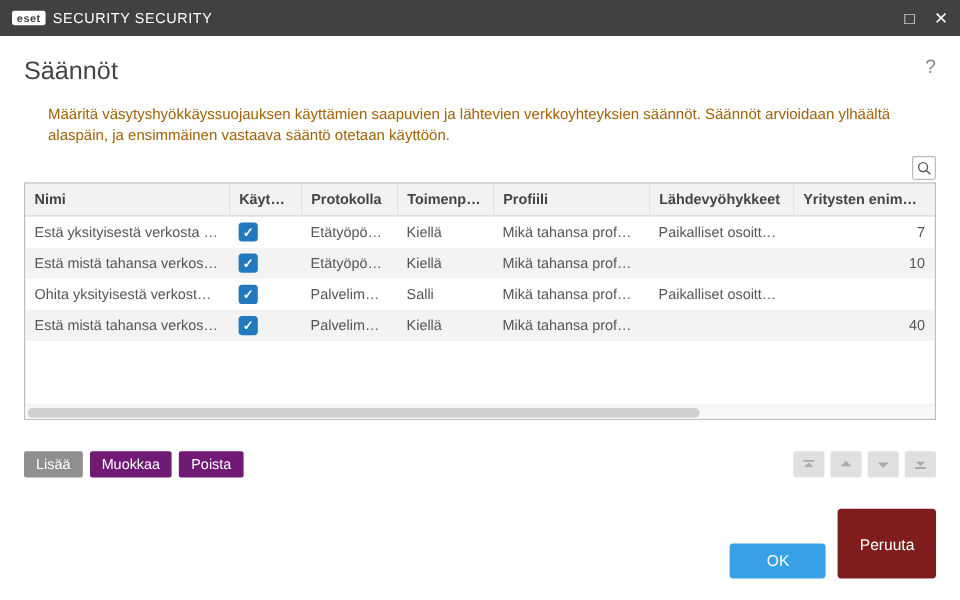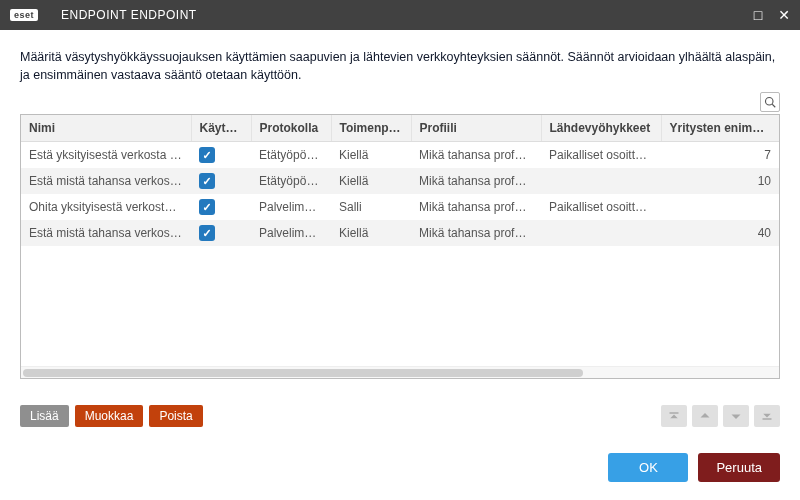"eset" .titlebar .brand { gap: 23px -> 6px }
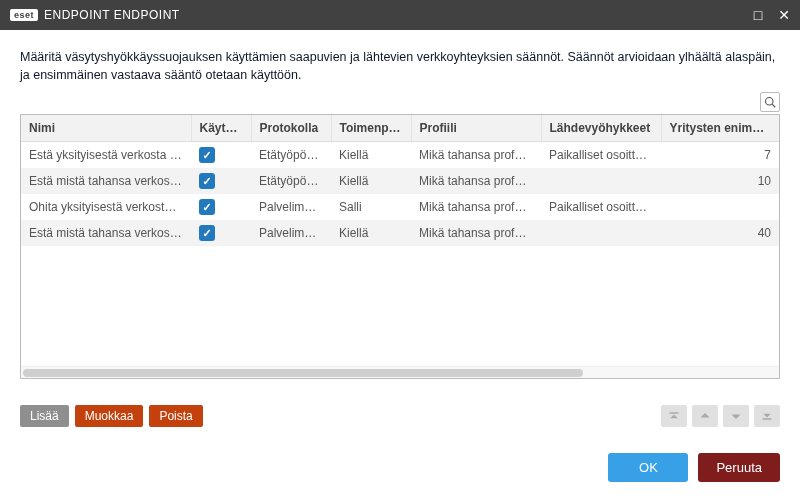"ENDPOINT ENDPOINT" span { text: ENDPOINT ENDPOINT -> SECURITY SECURITY }
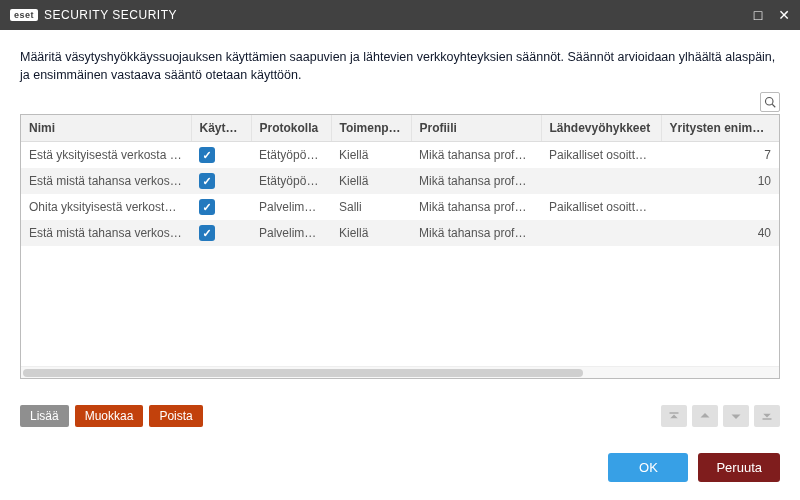"Säännöt" div.header-row { html: none -> <div> <h1>Säännöt</h1> <span>?</span> </div> }
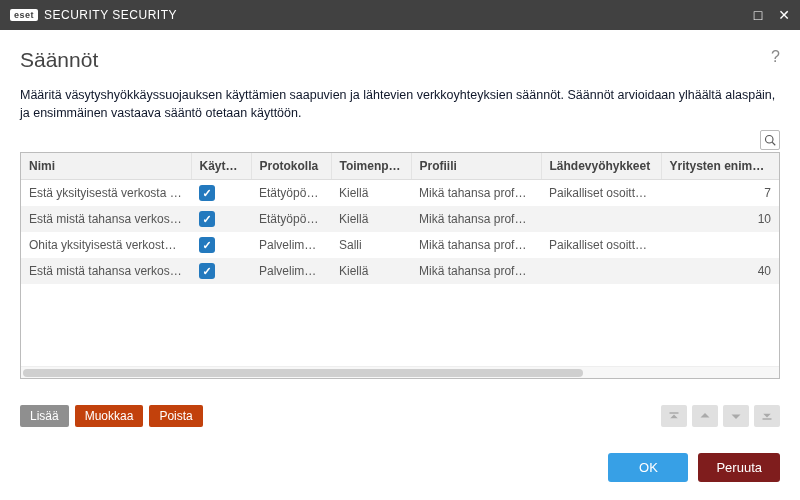"Määritä väsytyshyökkäyssuojauksen" .description { color: #0f172a -> #a16207; margin-left: none -> 20px }
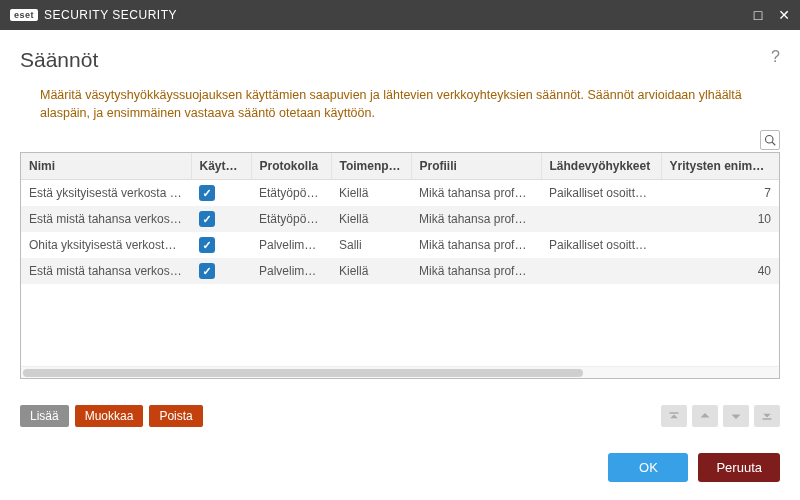"Muokkaa" .btn-small { background: #c2410c -> #701a75 }
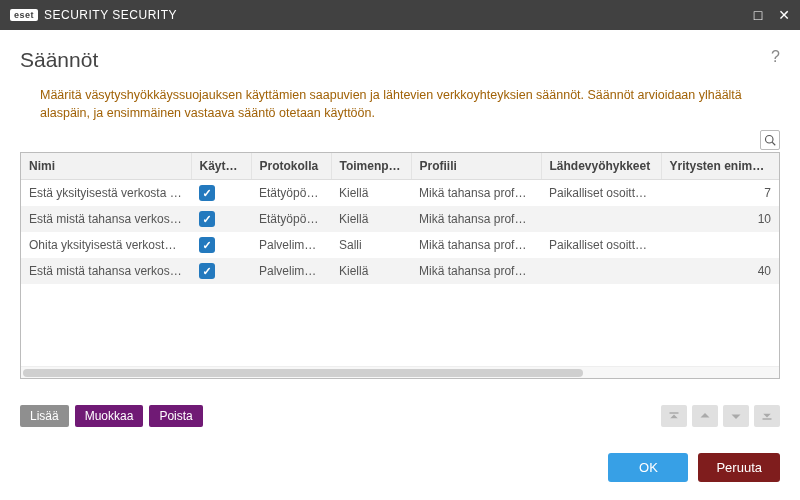"OK" .btn-ok { margin-top: none -> 29px }
